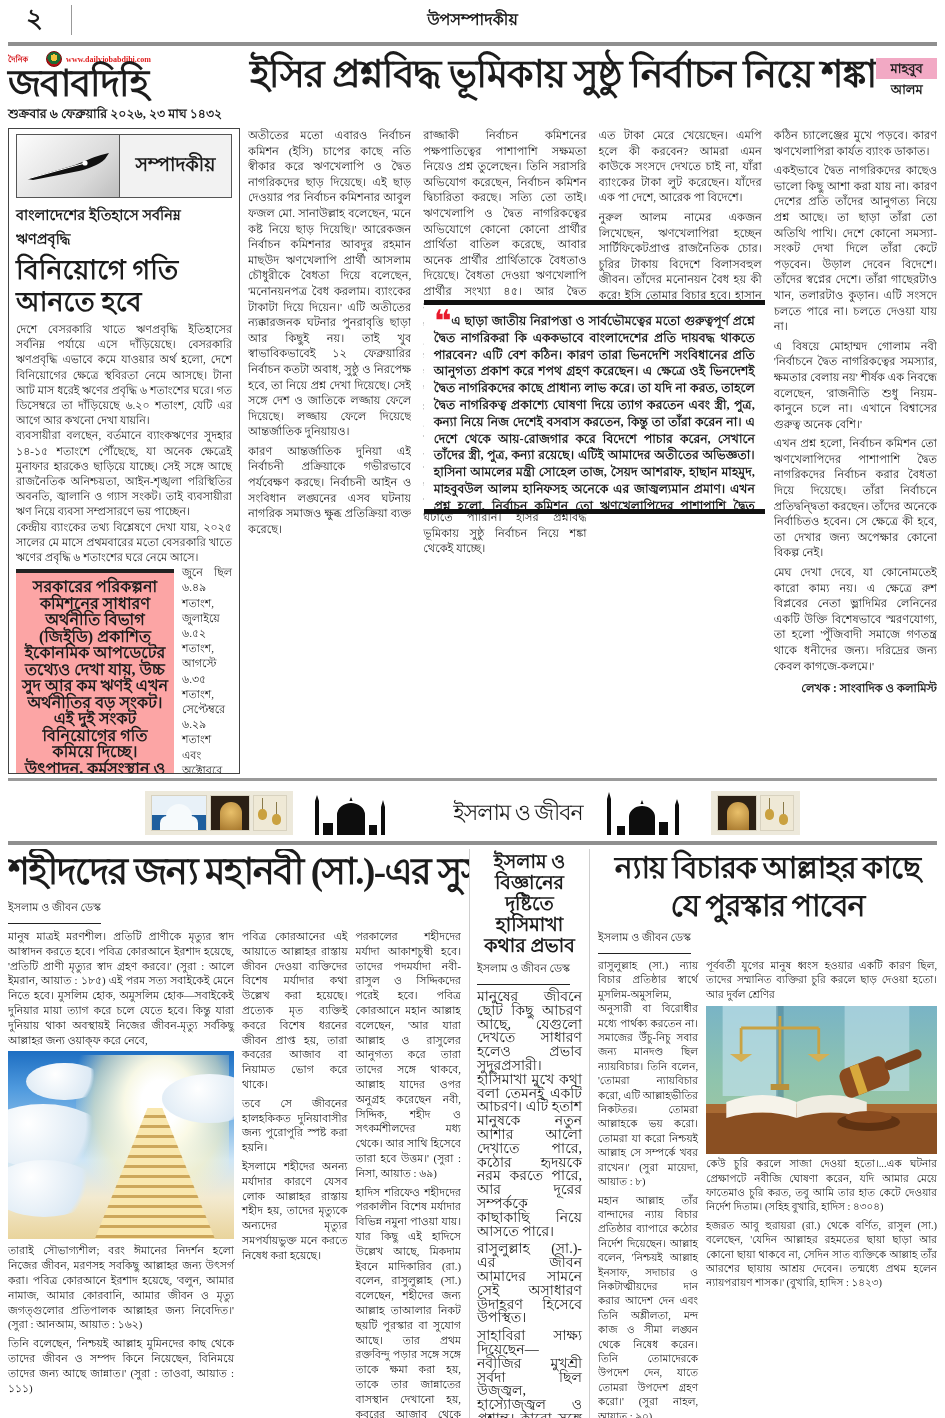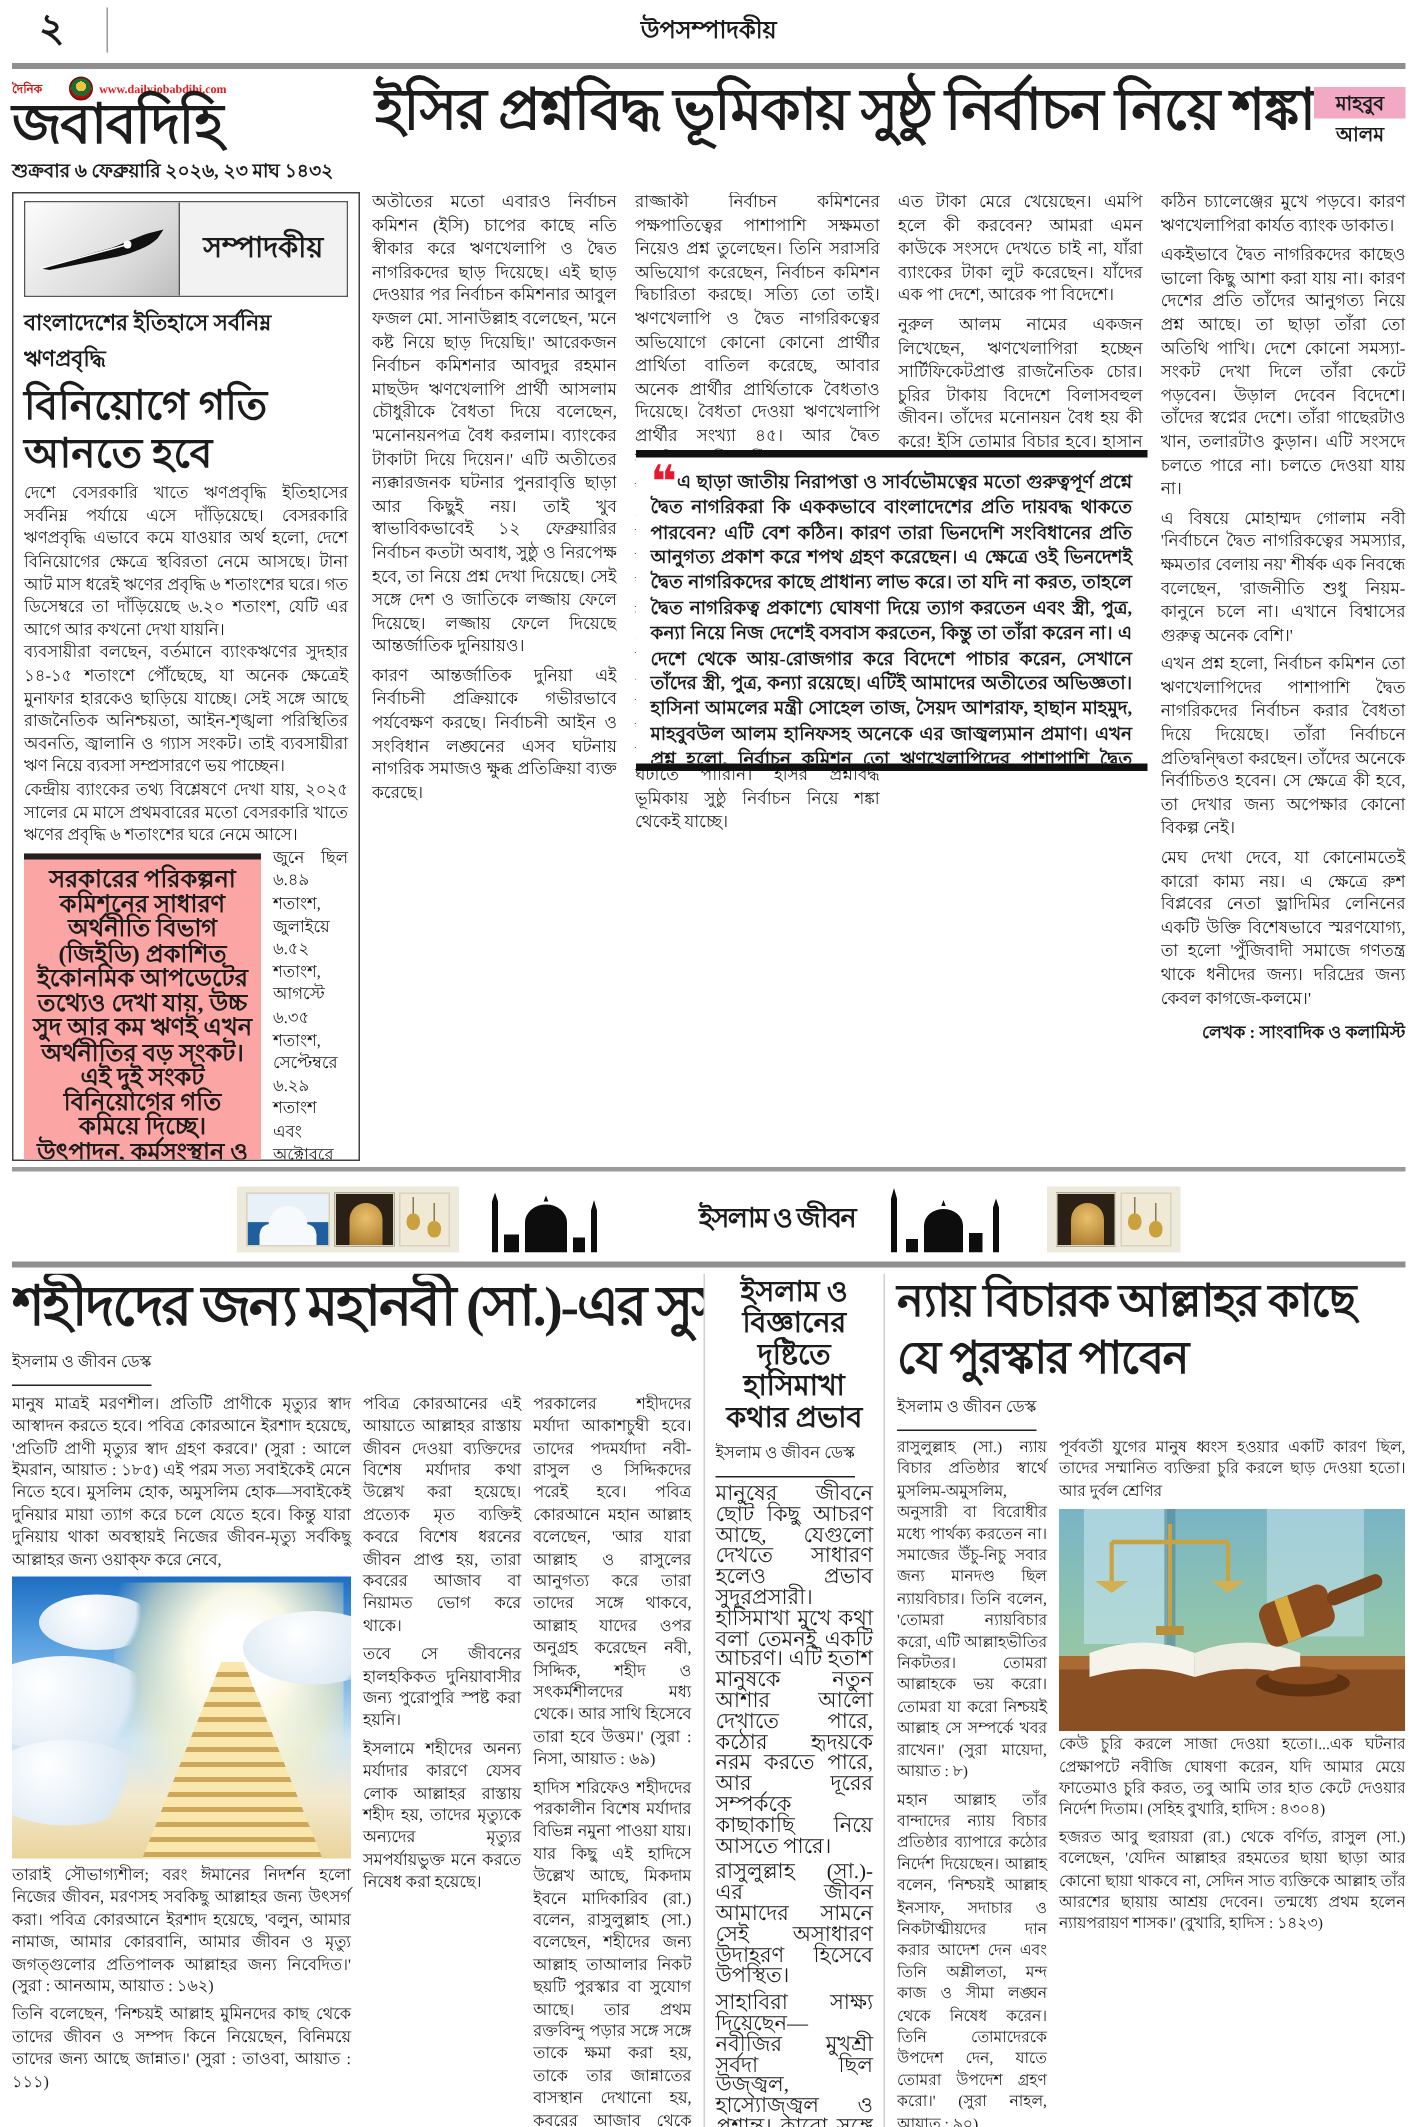"ইসলাম ও জীবন" .banner-title { font-size: 18px -> 22px; font-weight: 700 -> 400 }
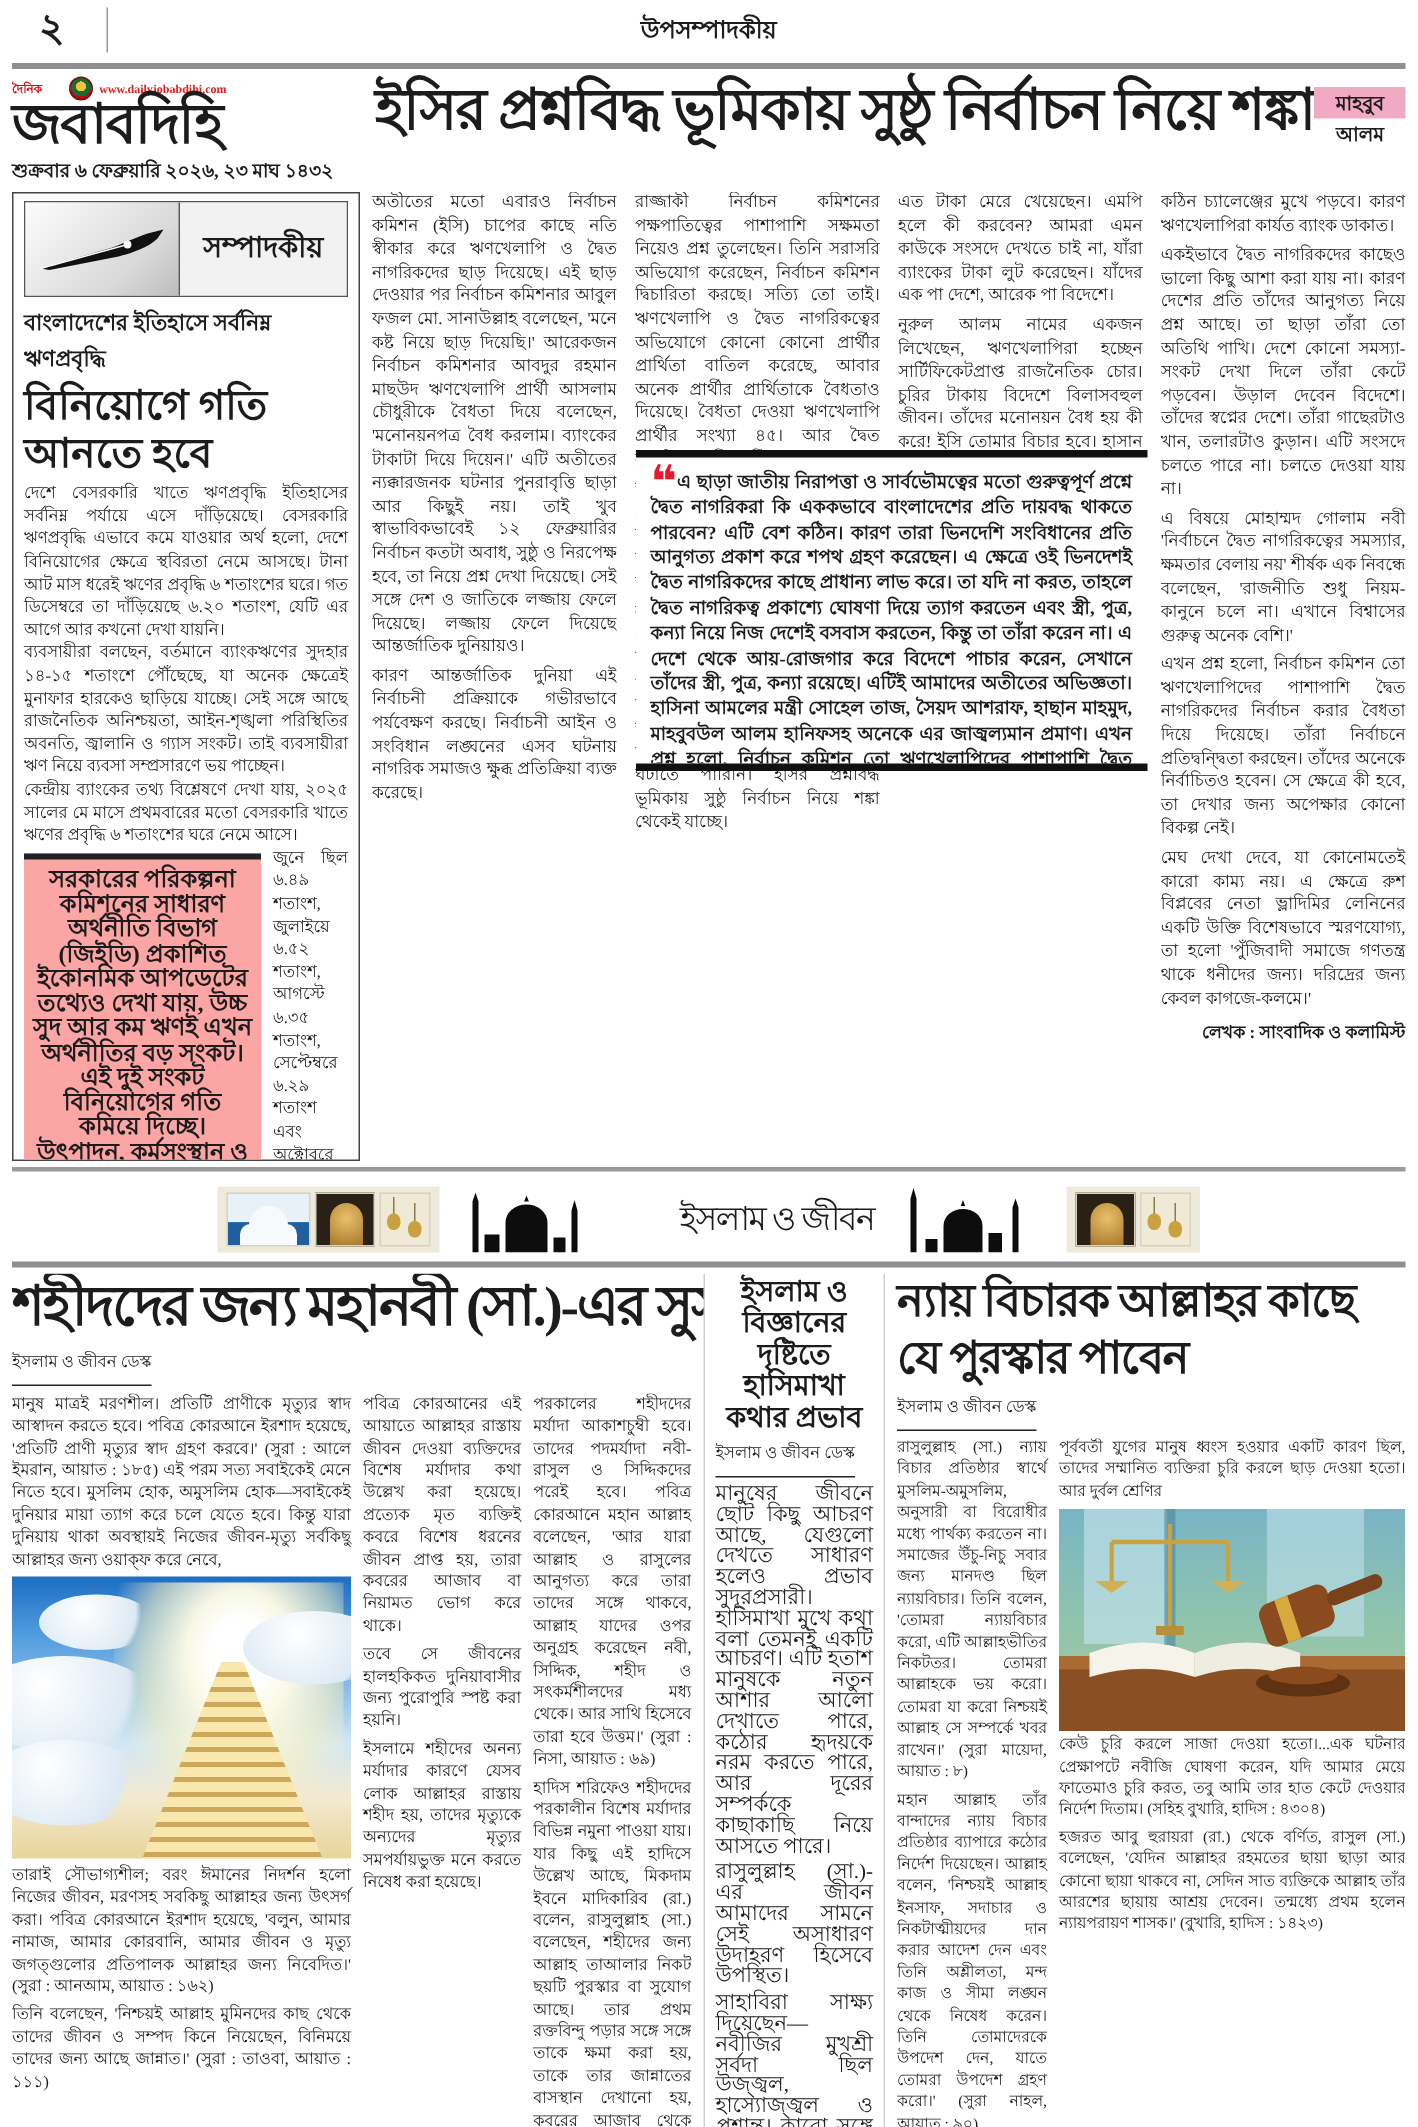"ন্যায় বিচারক আল্লাহর কাছে যে" .bichar-head { text-align: left -> center }
